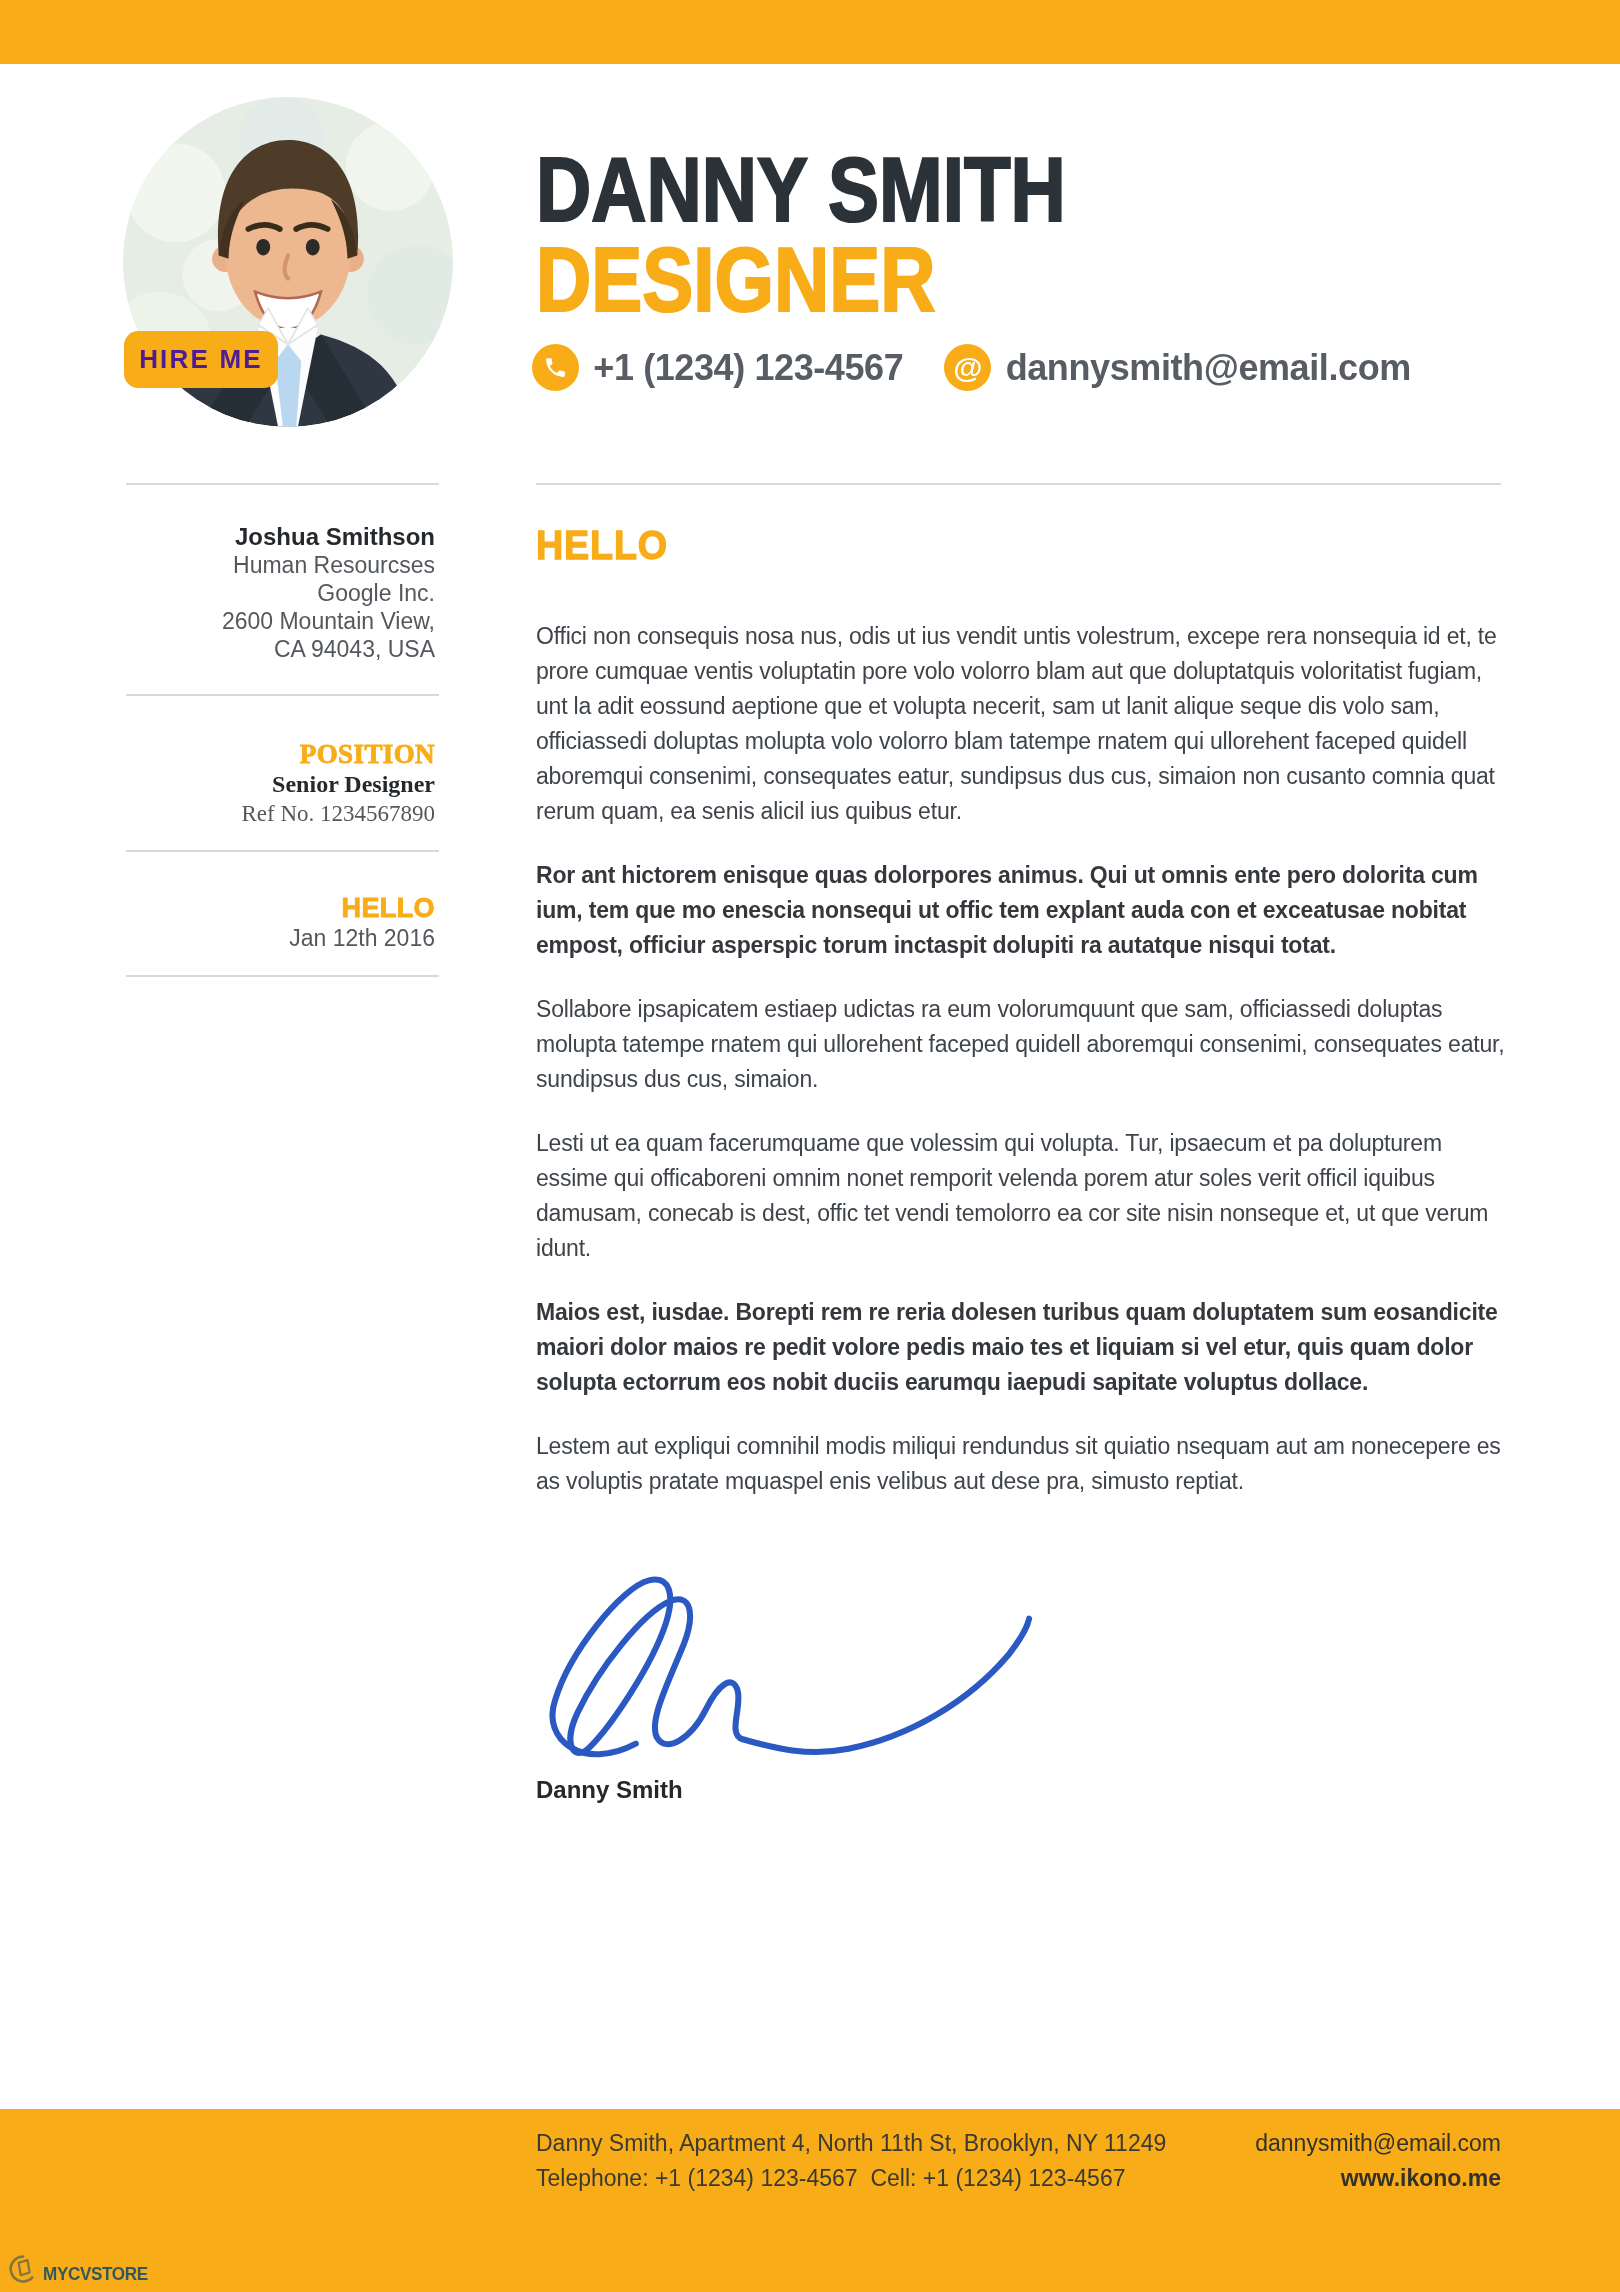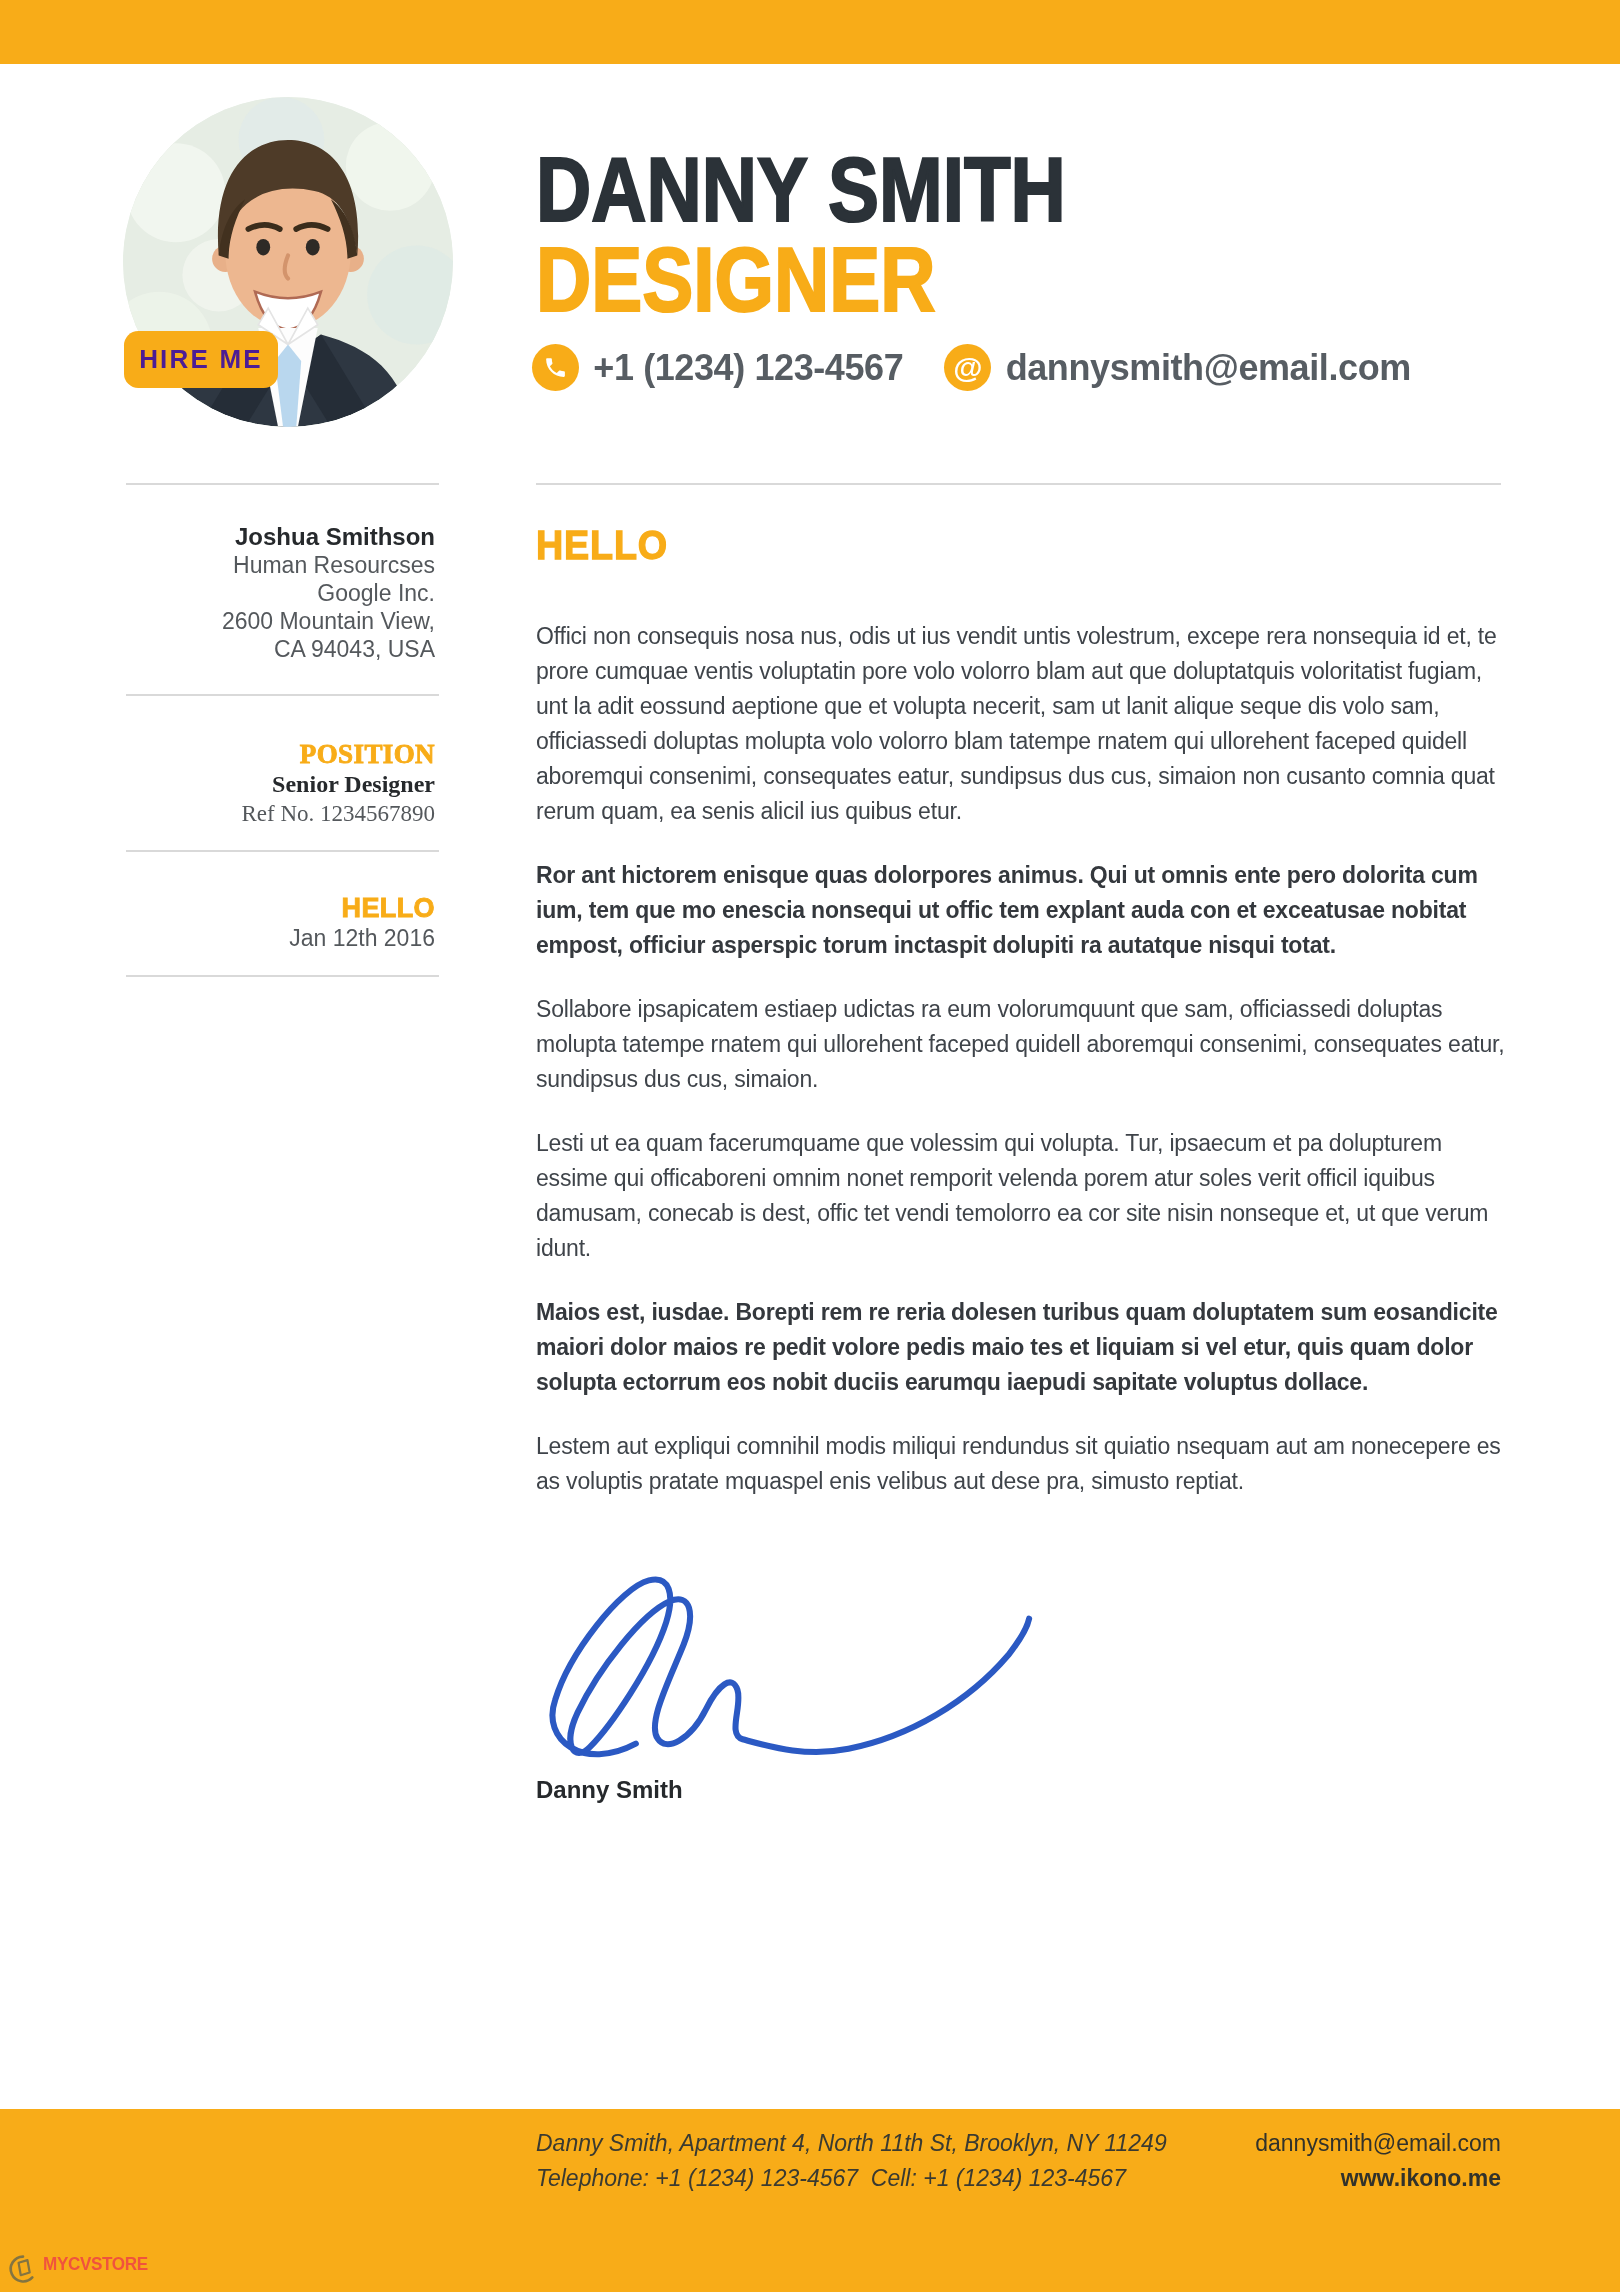"Danny Smith, Apartment 4, North" .footer-left { font-style: italic -> none }
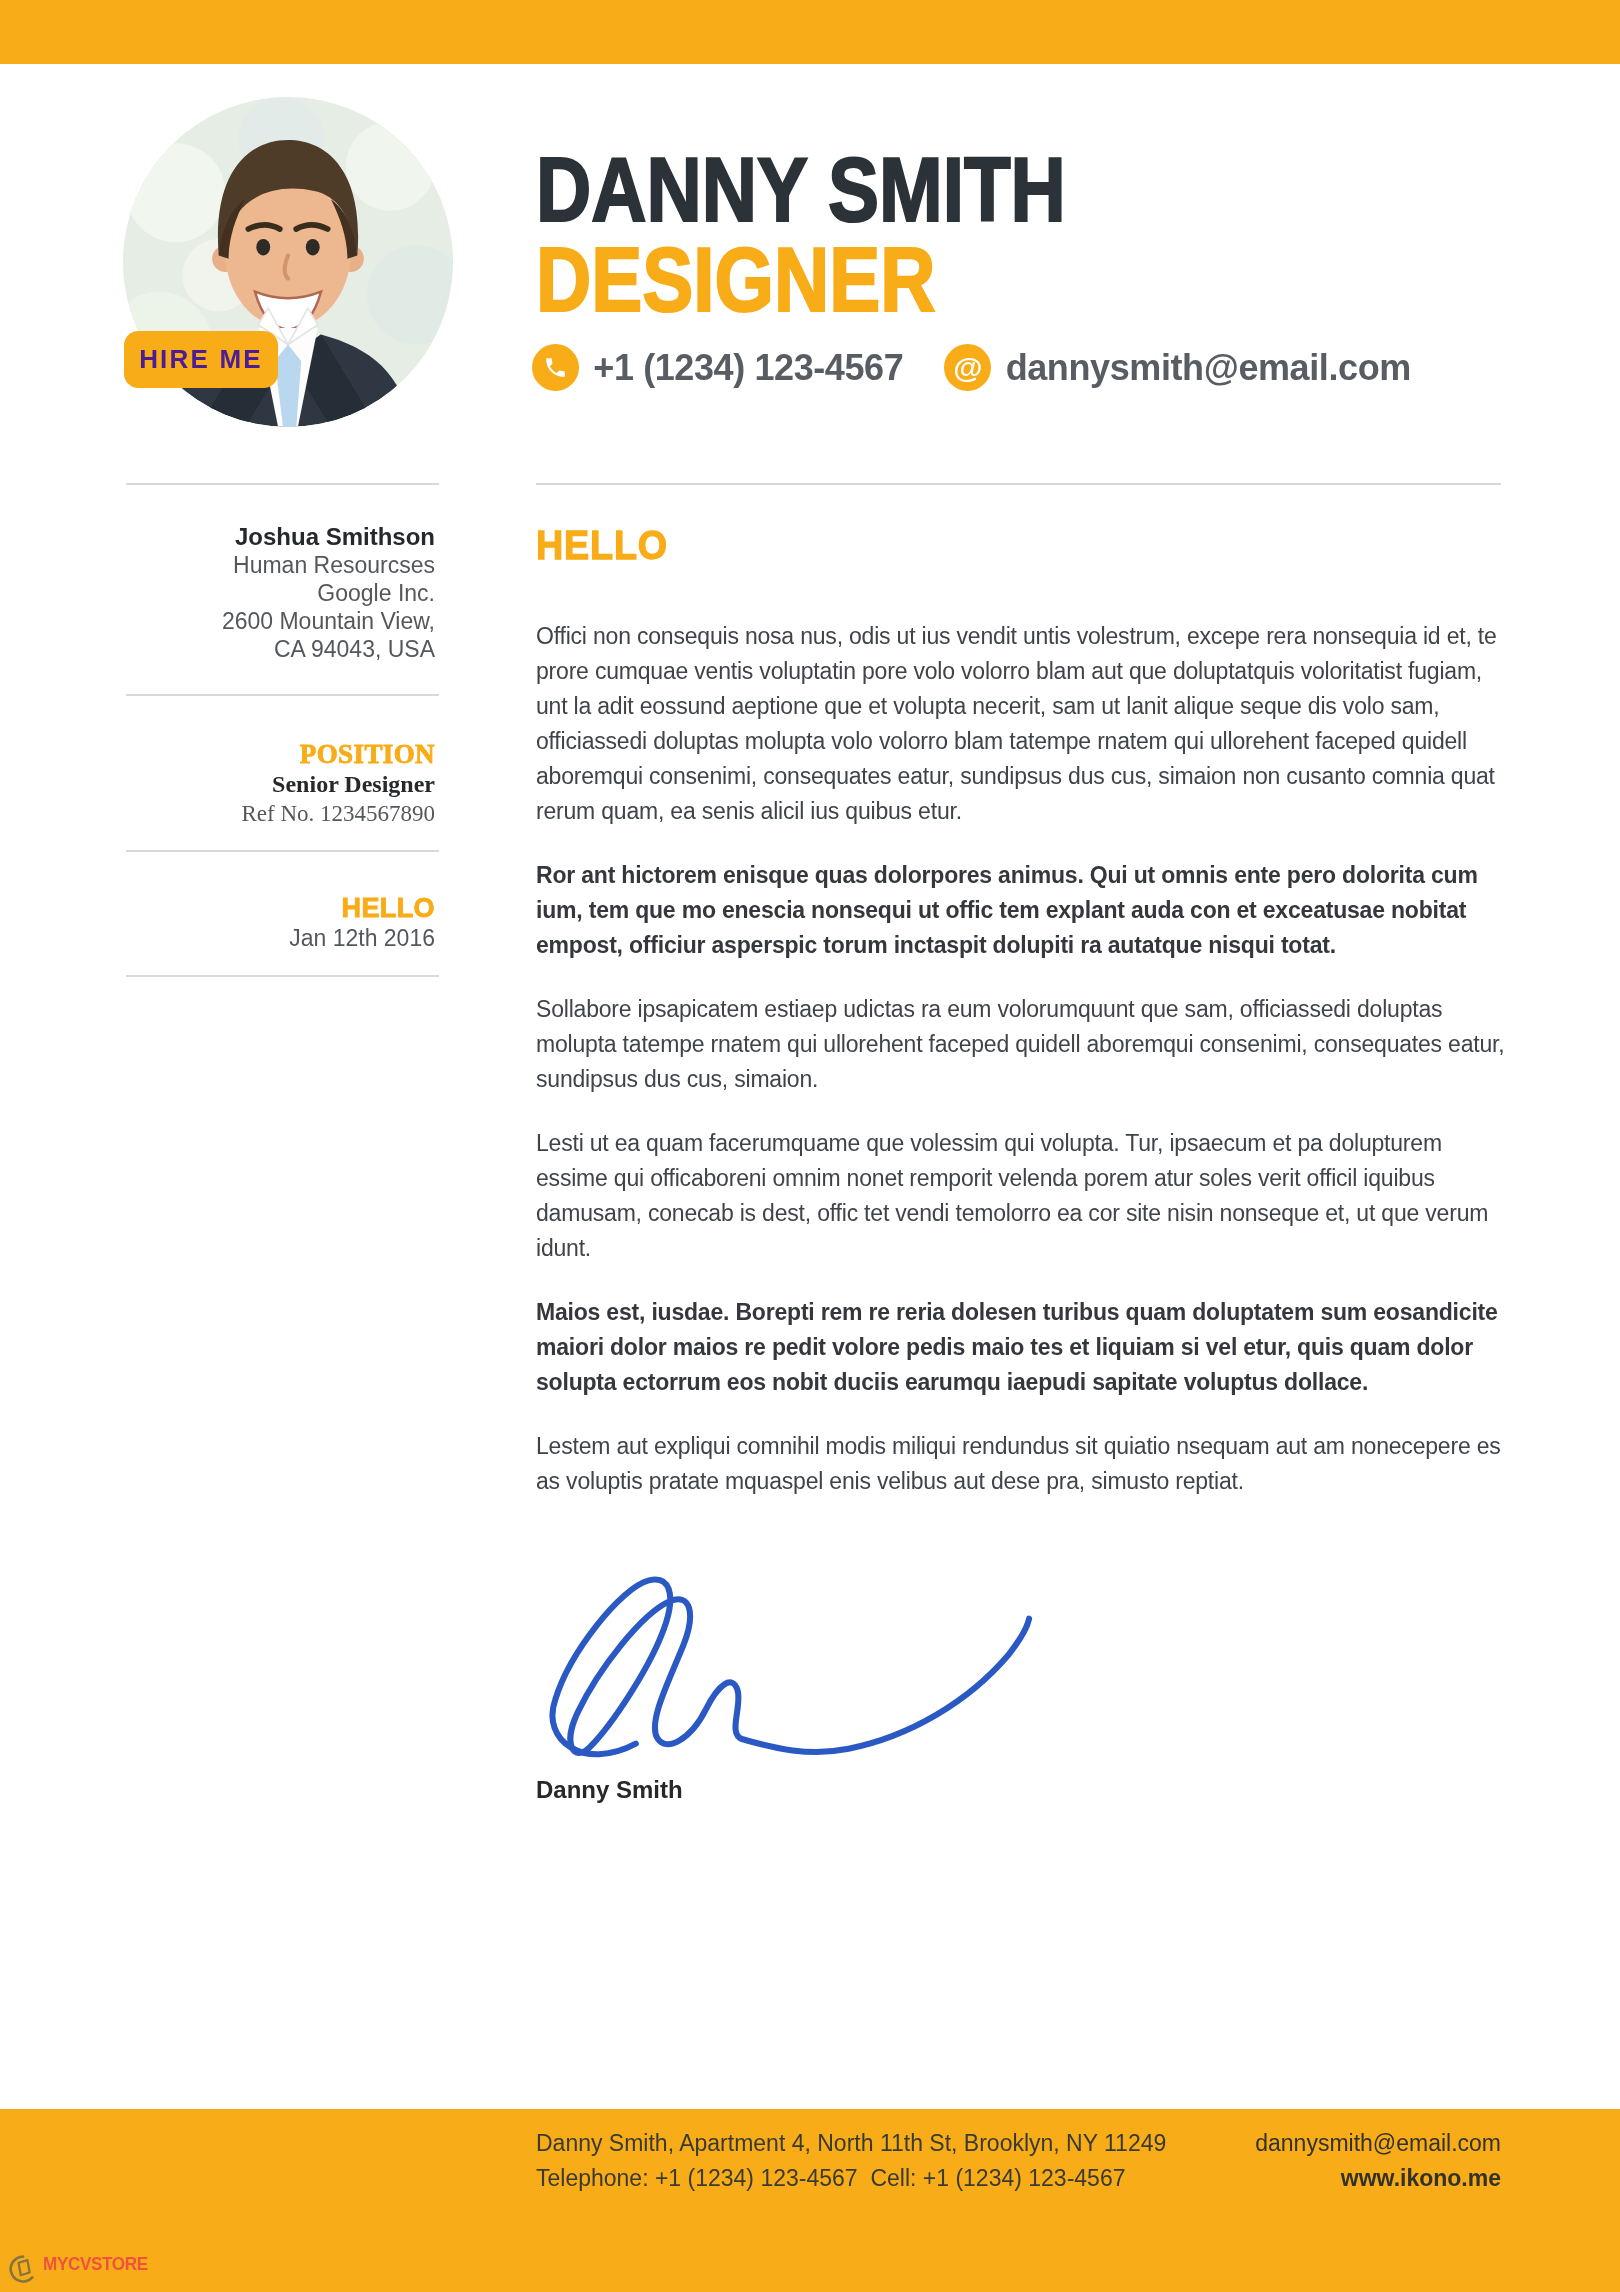"MYCVSTORE" .watermark { align-items: flex-start -> flex-end; color: #ef4444 -> #0c4a6e }
